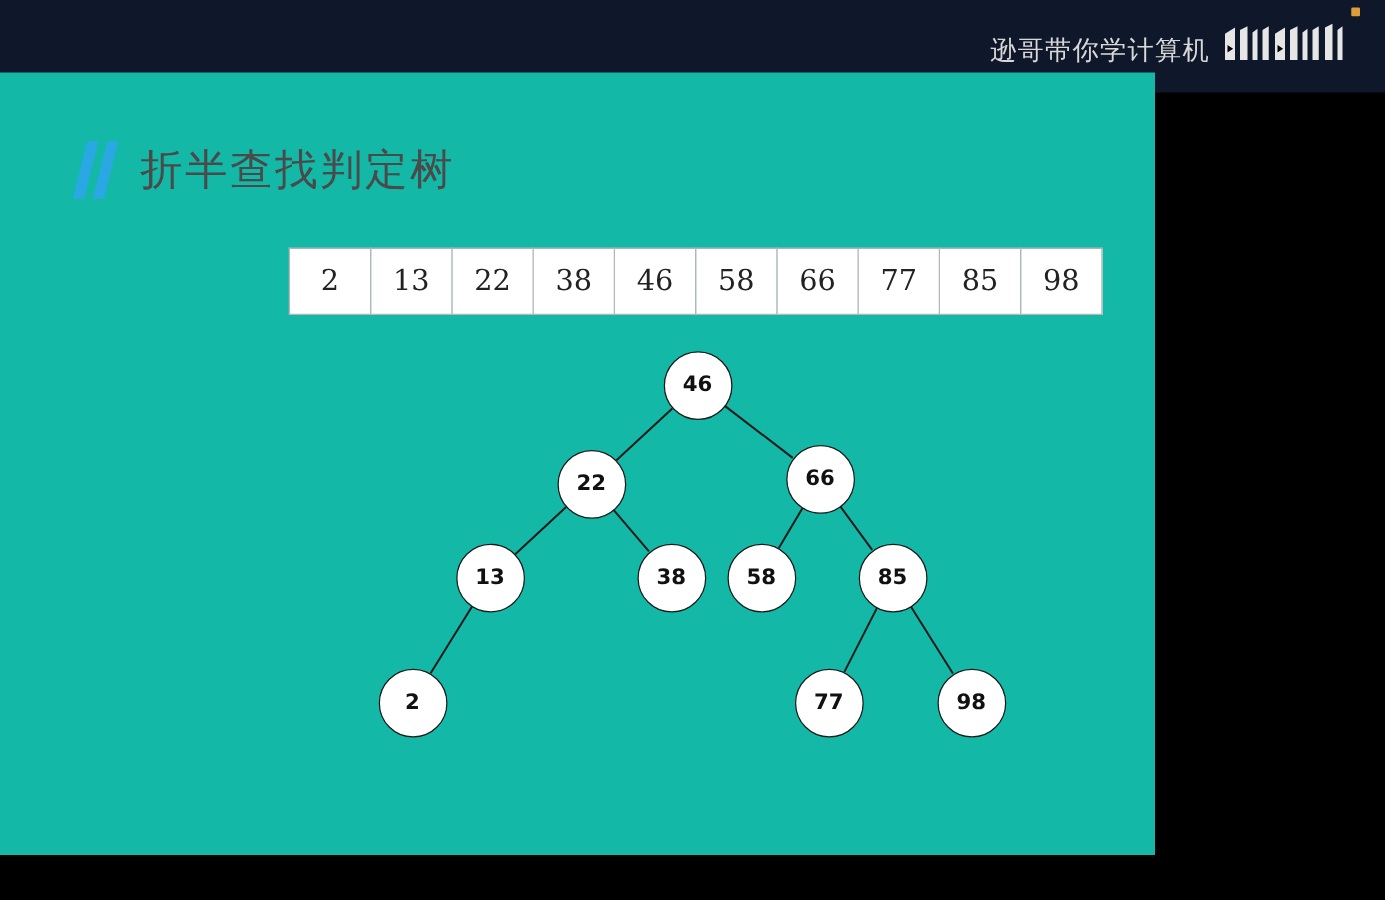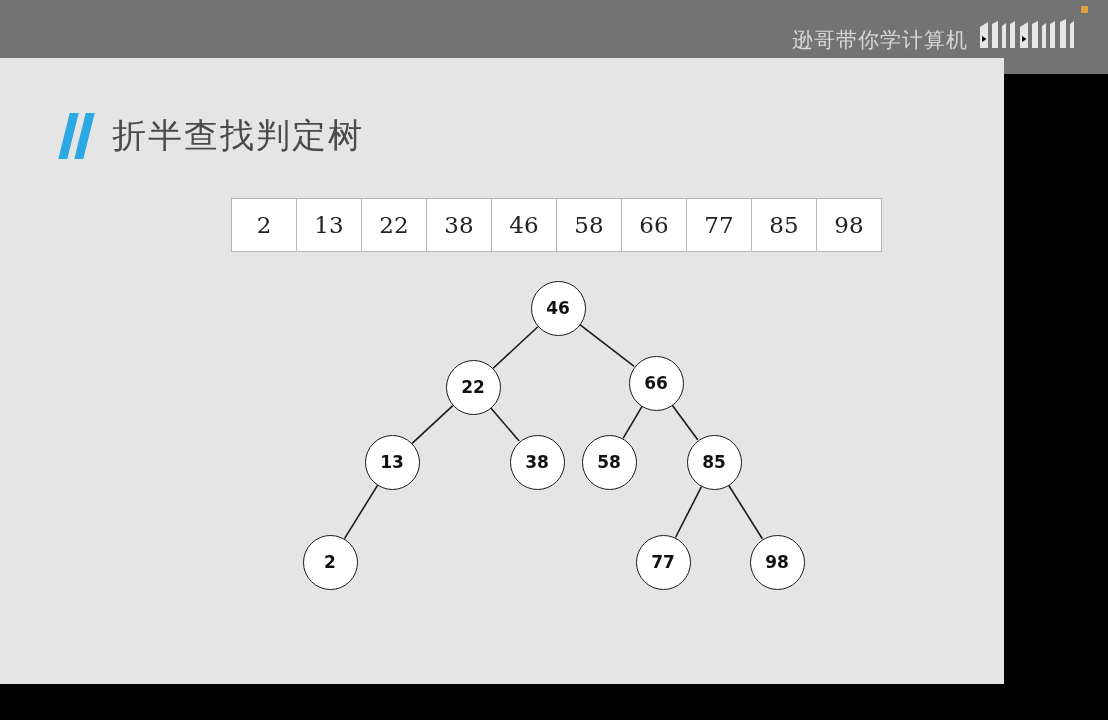"逊哥带你学计算机" .top-bar { background: #737373 -> #0f172a }
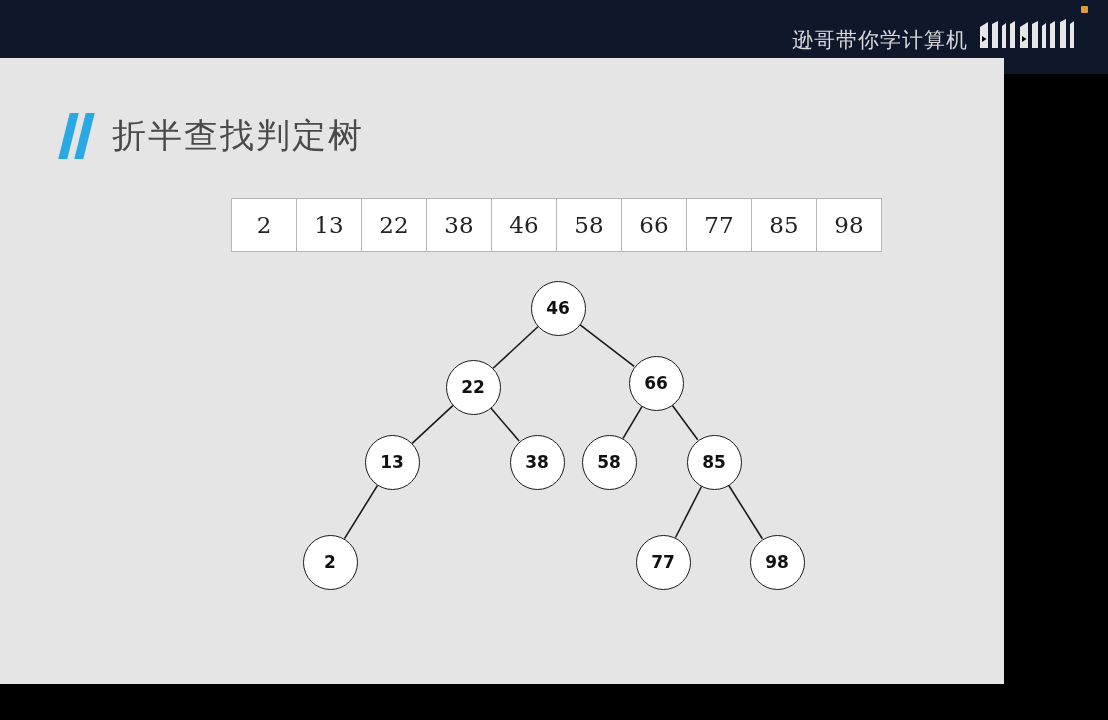"折半查找判定树" .slide { background: #e5e5e5 -> #14b8a6; width: 1004px -> 924px }
